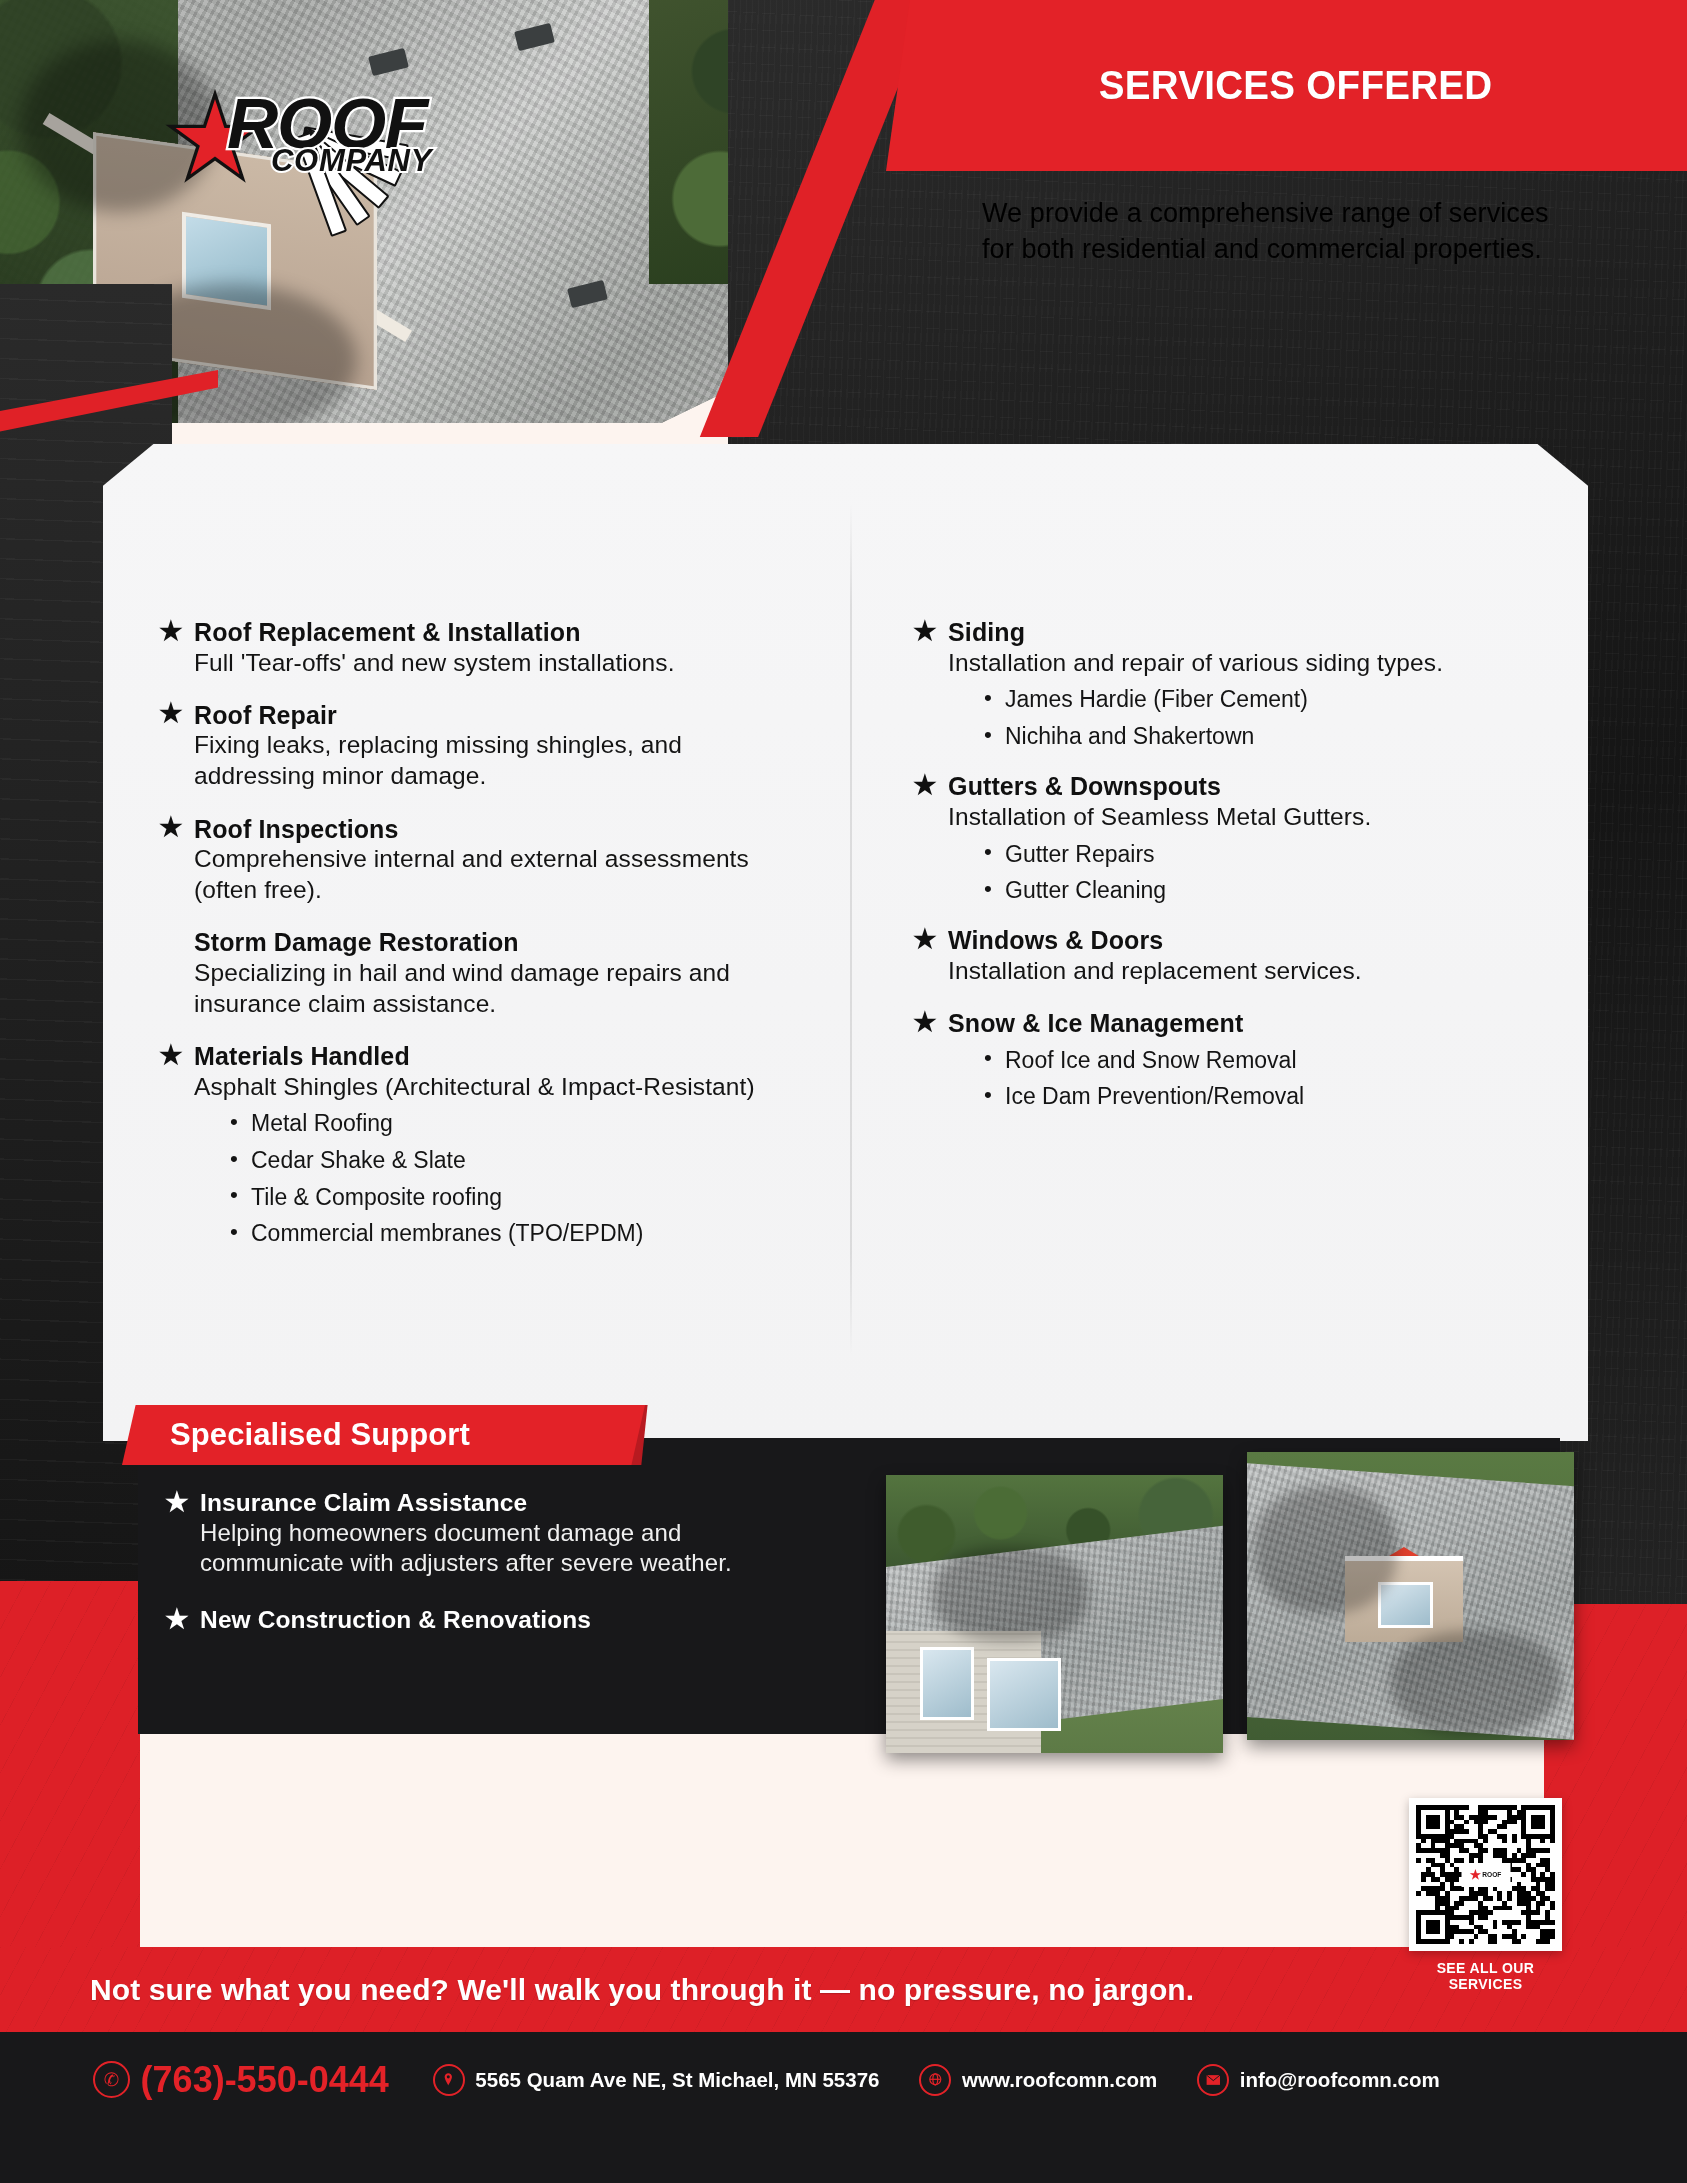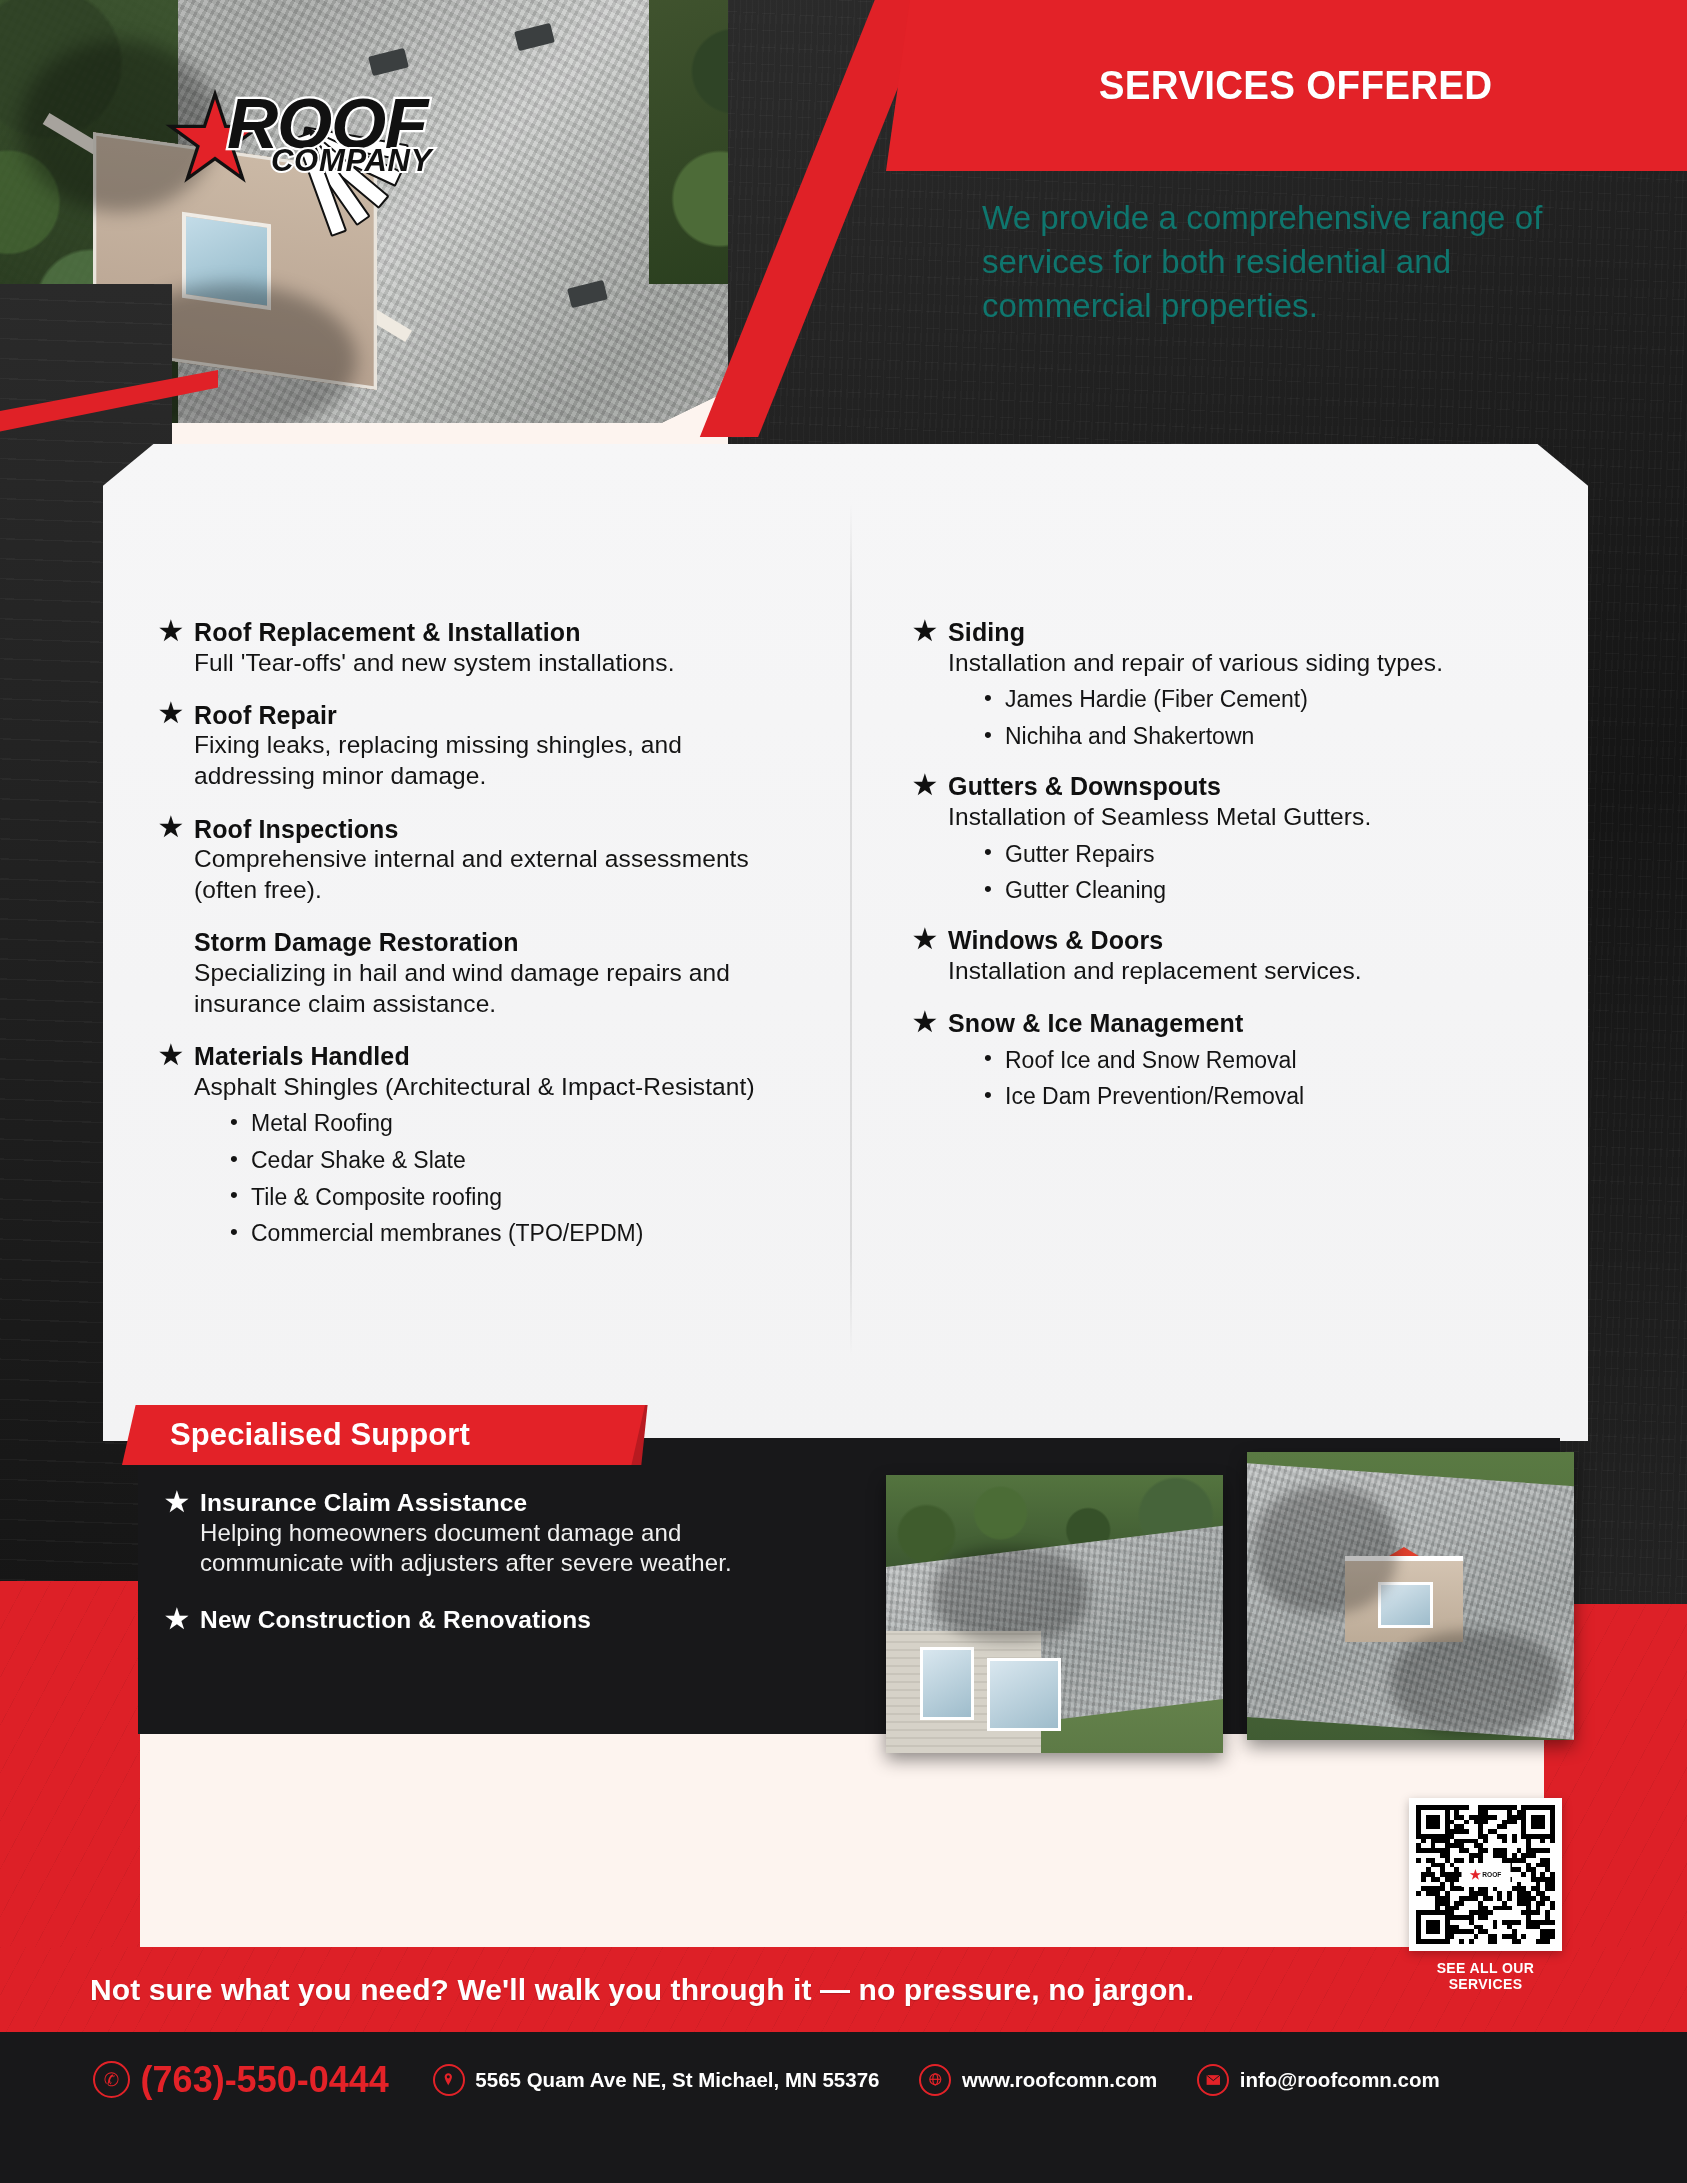"We provide a comprehensive range" .header-sub { color: #0f766e -> #000000; font-size: 33px -> 27px }
